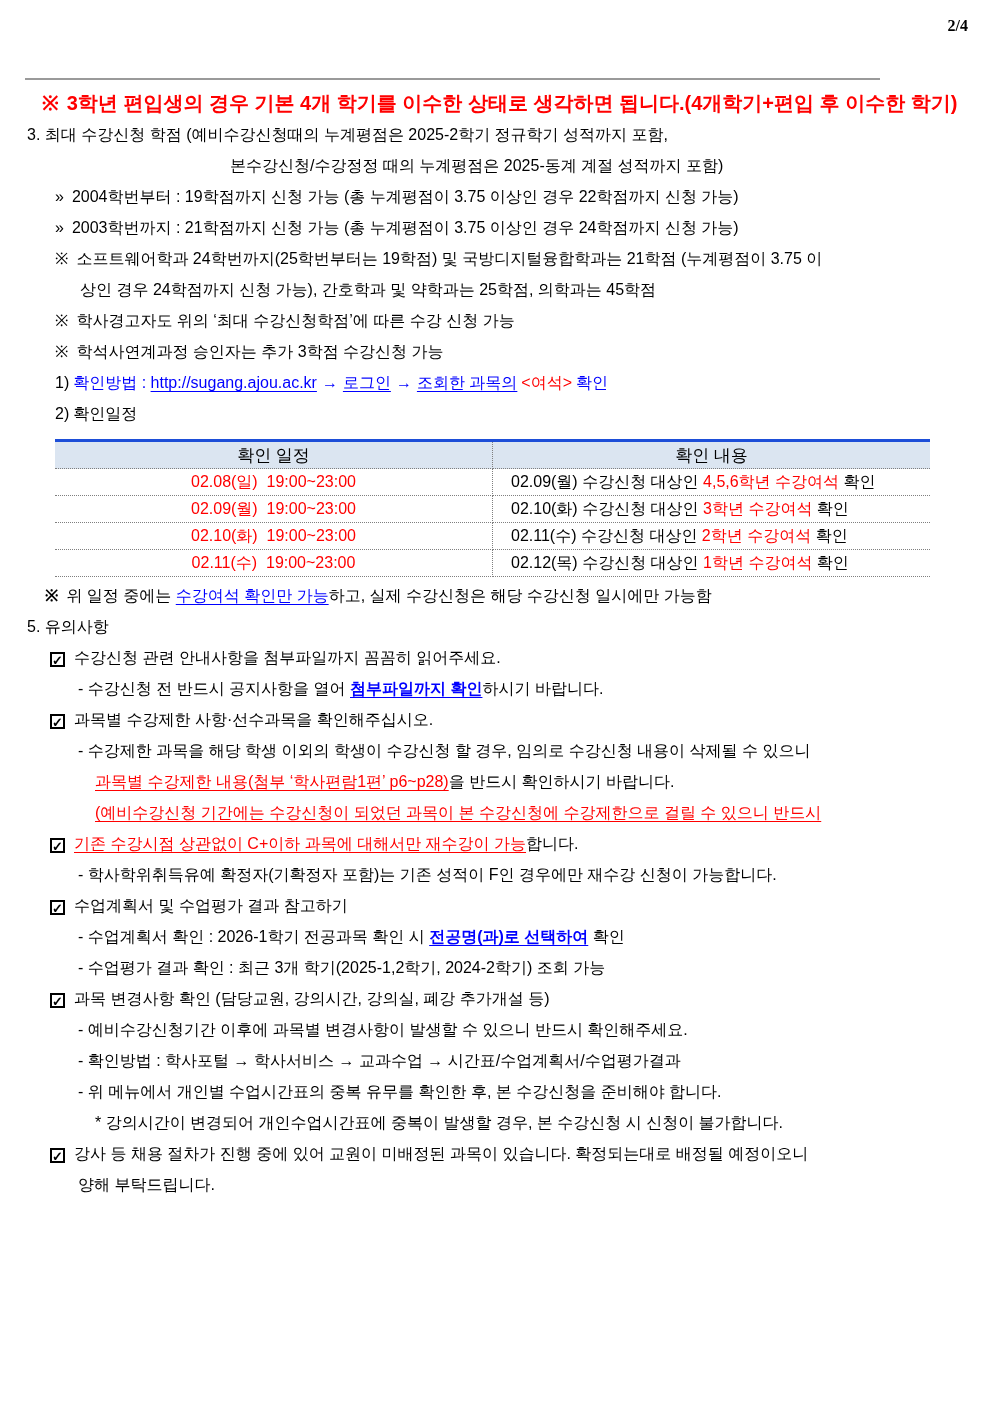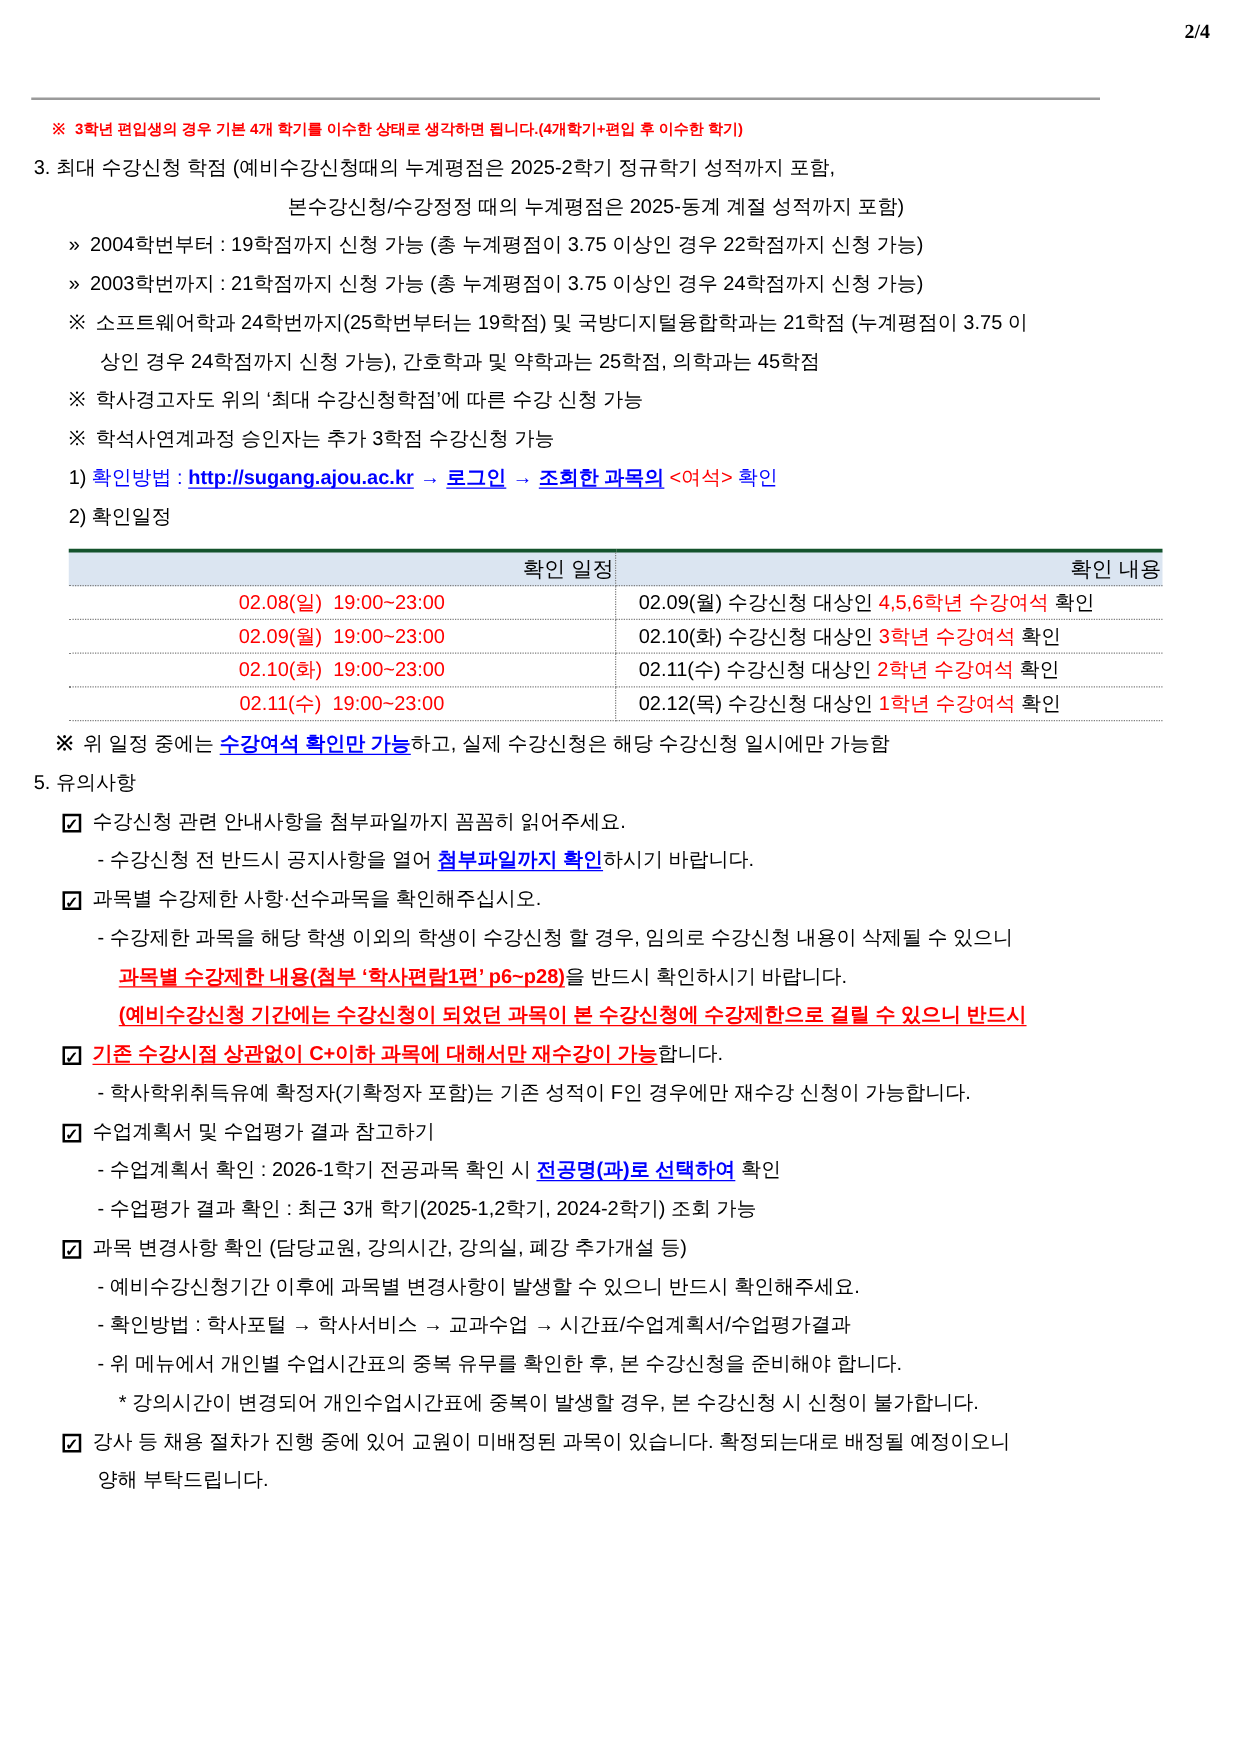"※ 3학년 편입생의 경우 기본" .note-top { font-size: 12px -> 20px }
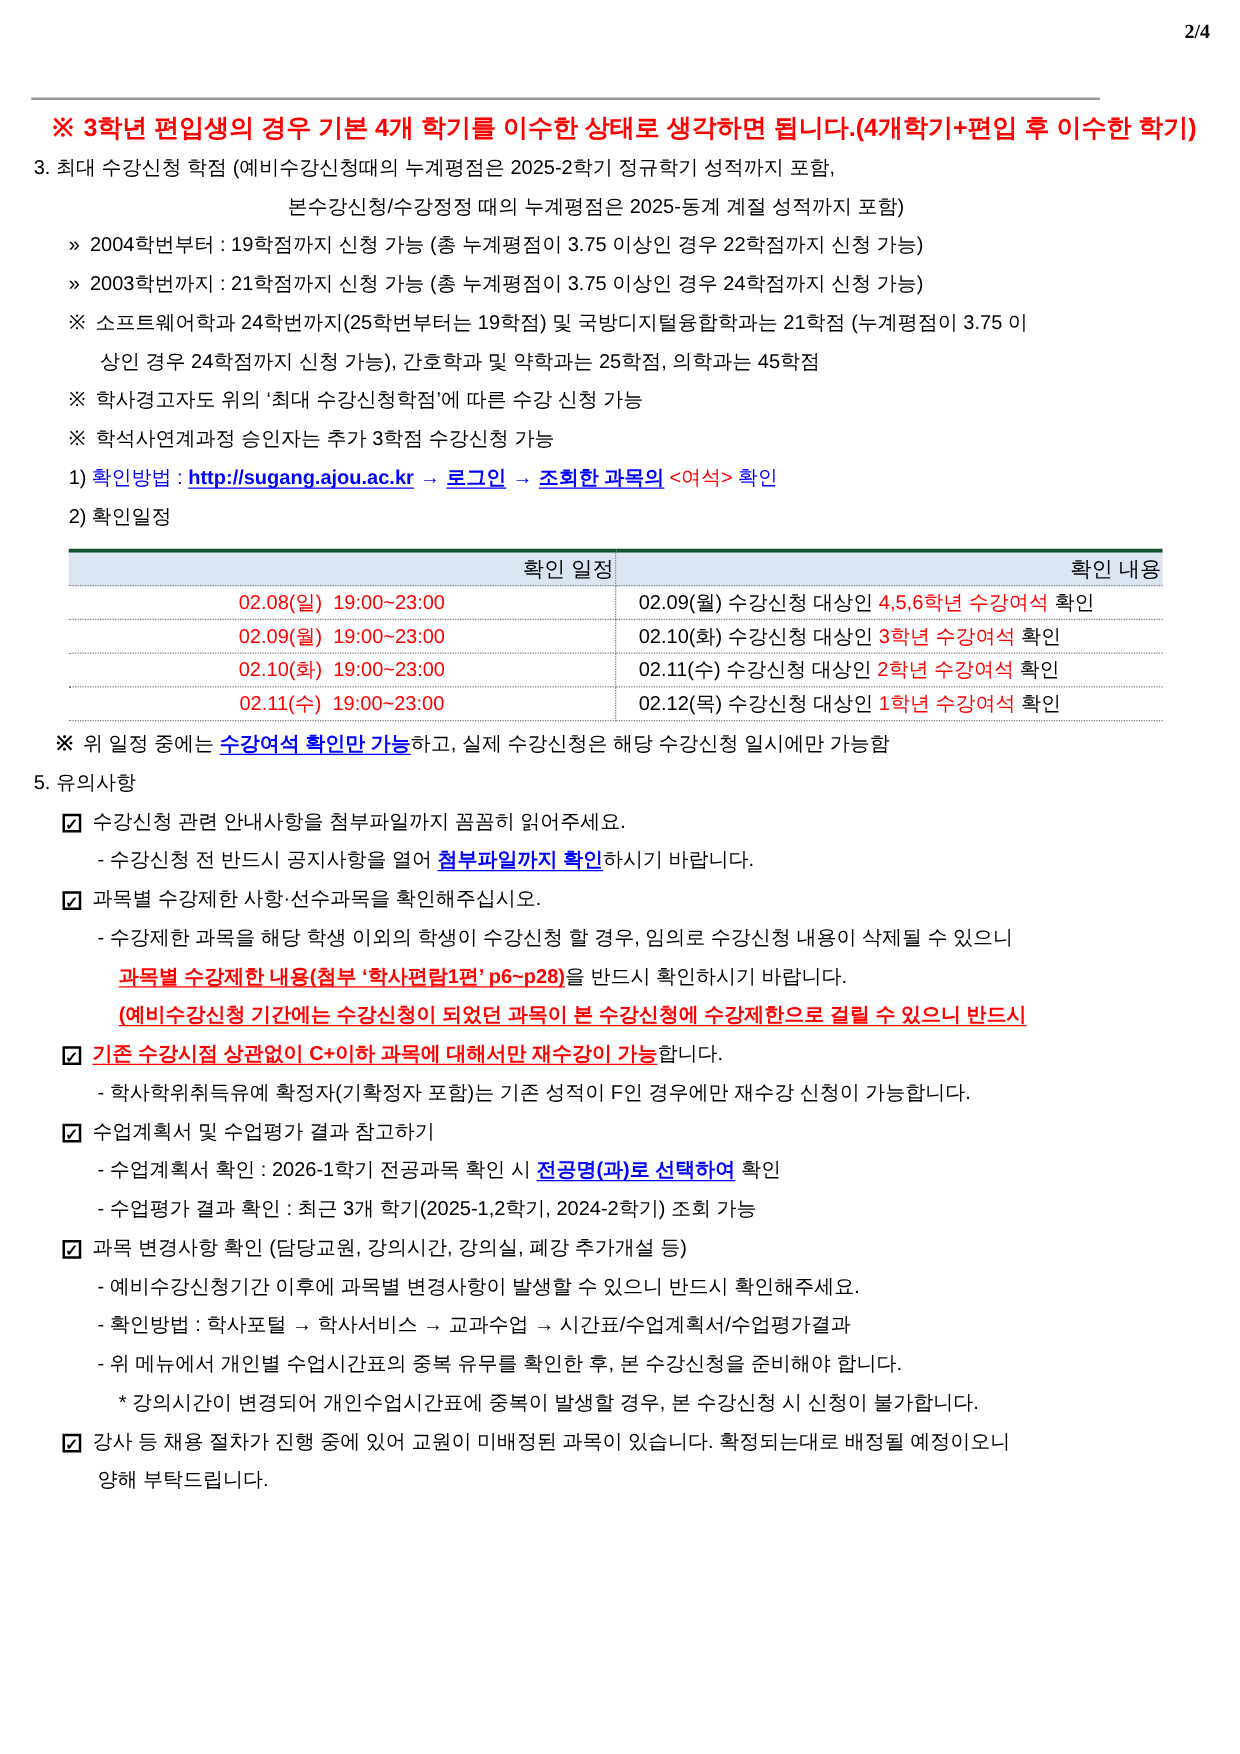"http://sugang.ajou.ac.kr" .u { font-weight: bold -> none }
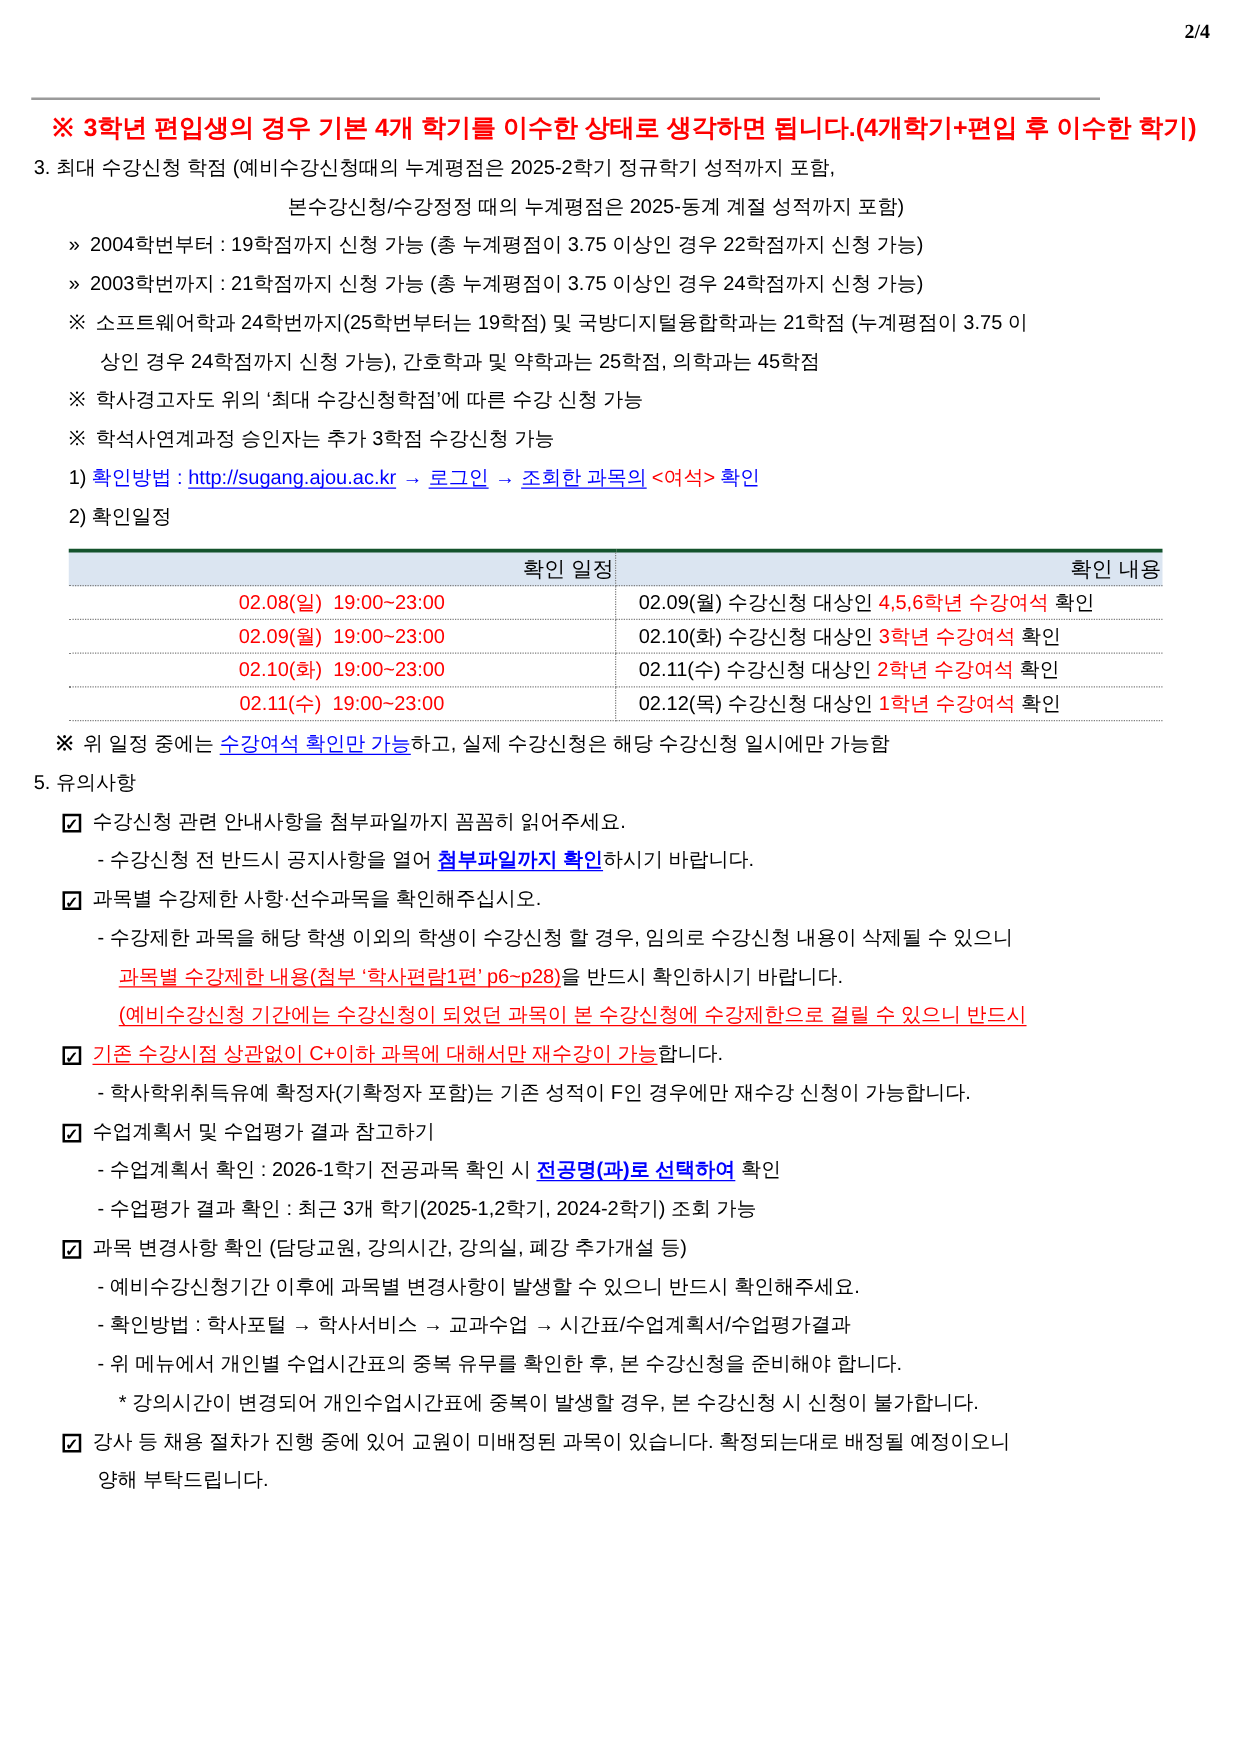"확인 일정" .sched th { border-top: 3px solid #14532d -> 3px solid #1d4ed8; text-align: right -> center }
